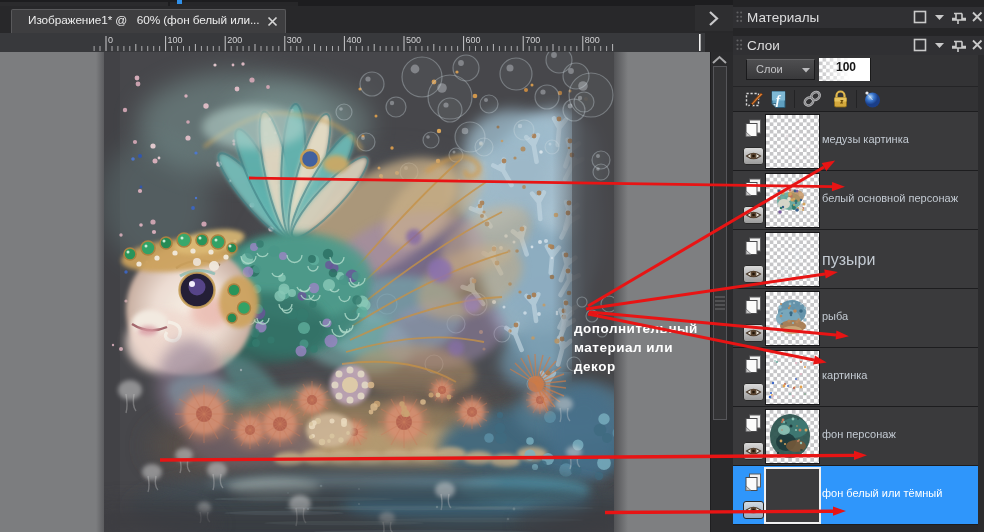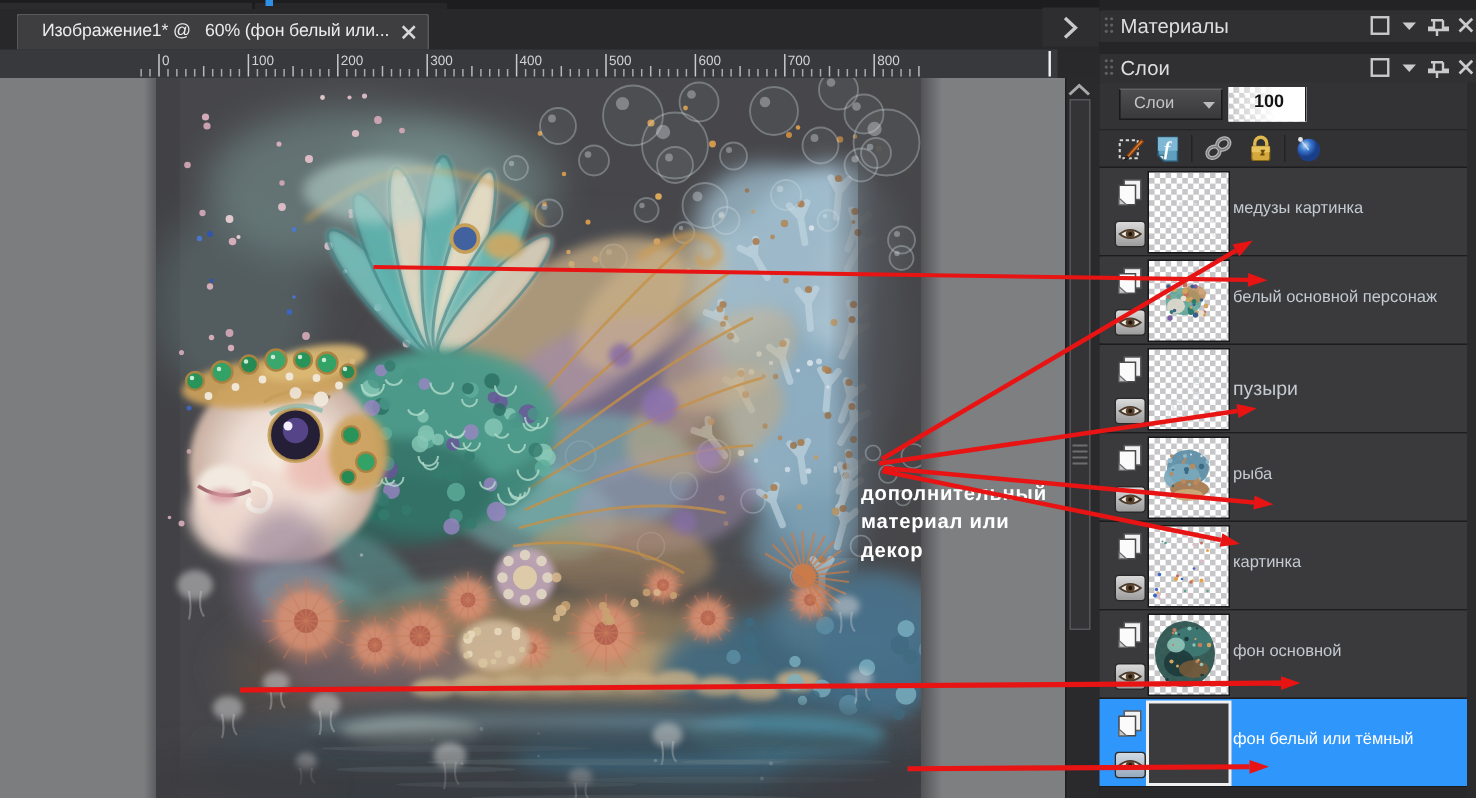"пузыри" div { font-size: 13px -> 16px }
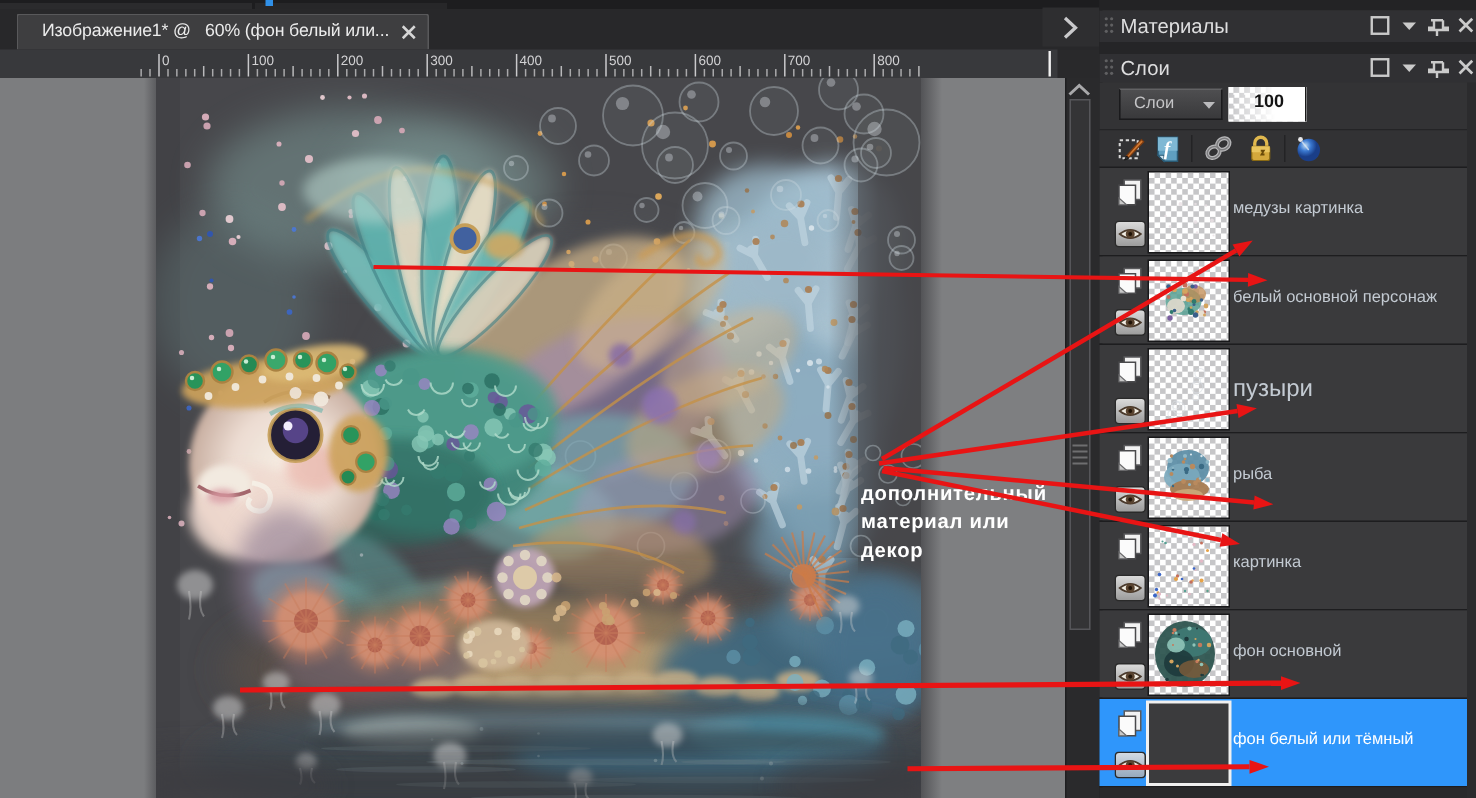"фон основной" div { text: основной -> персонаж }
